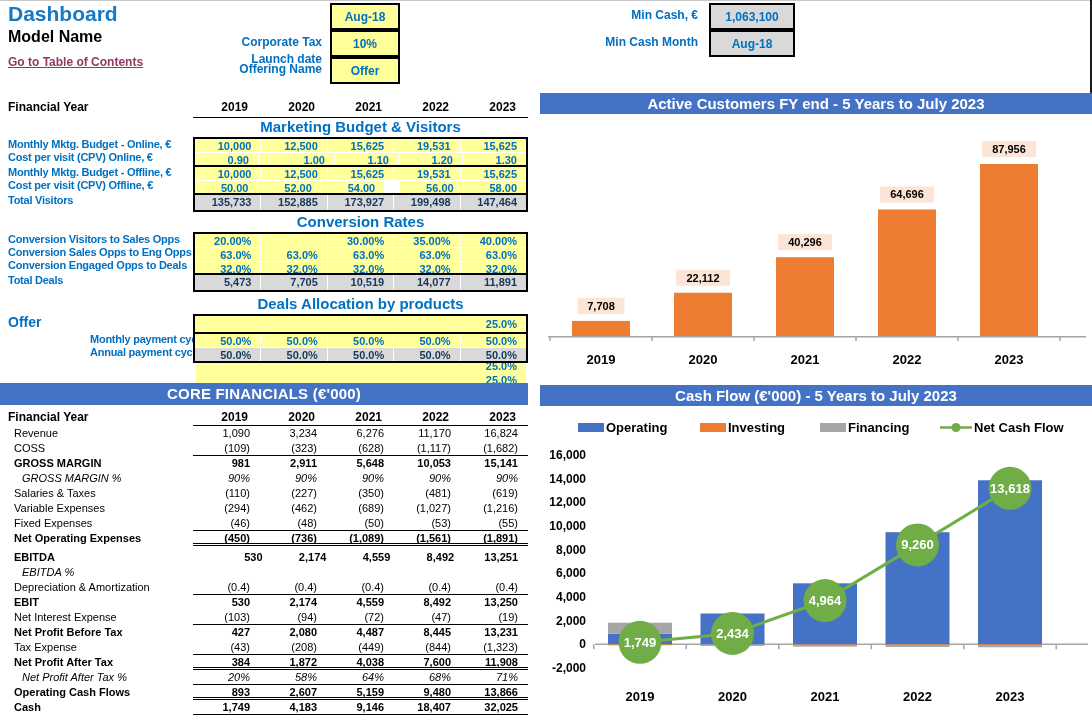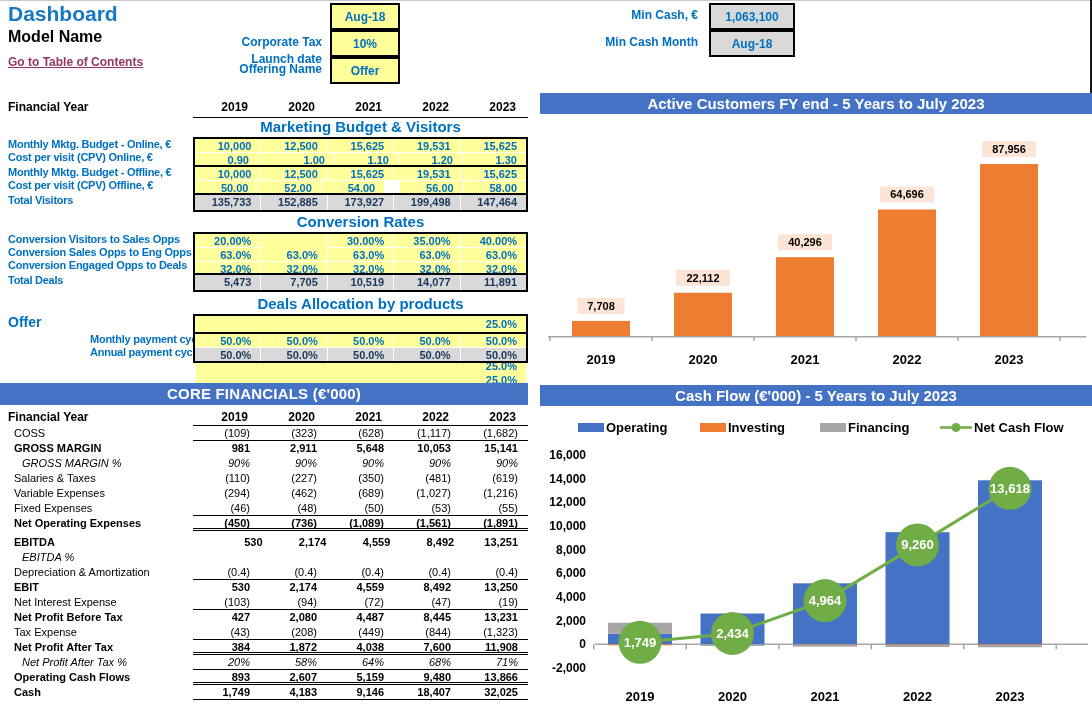"Revenue" div.crow { html: none -> <div> <div>Revenue</div> <div> <span>1,090</span> <span>3,234</span> <span>6,276</span> <span>11,170</span> <span>16,824</span> </div> </div> }
